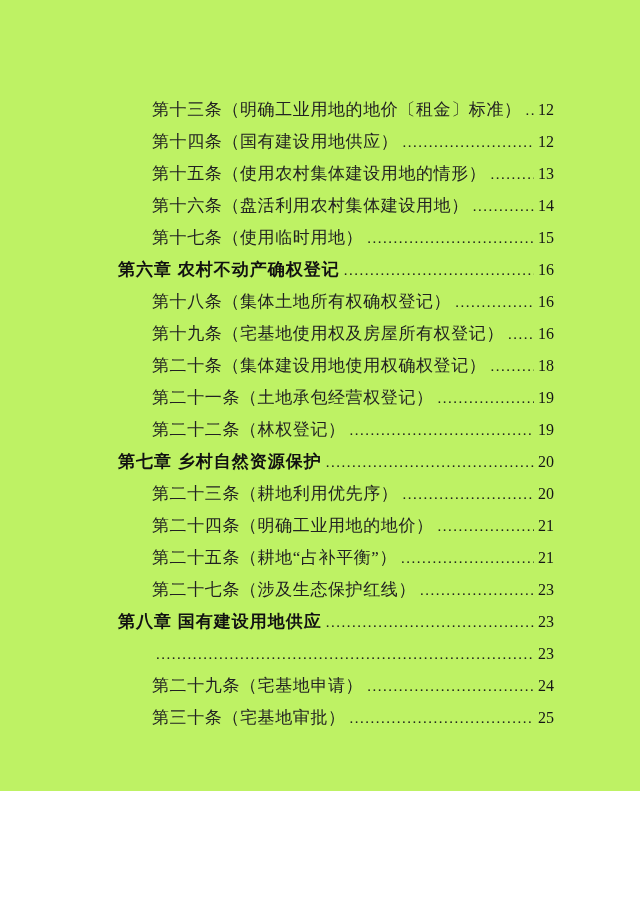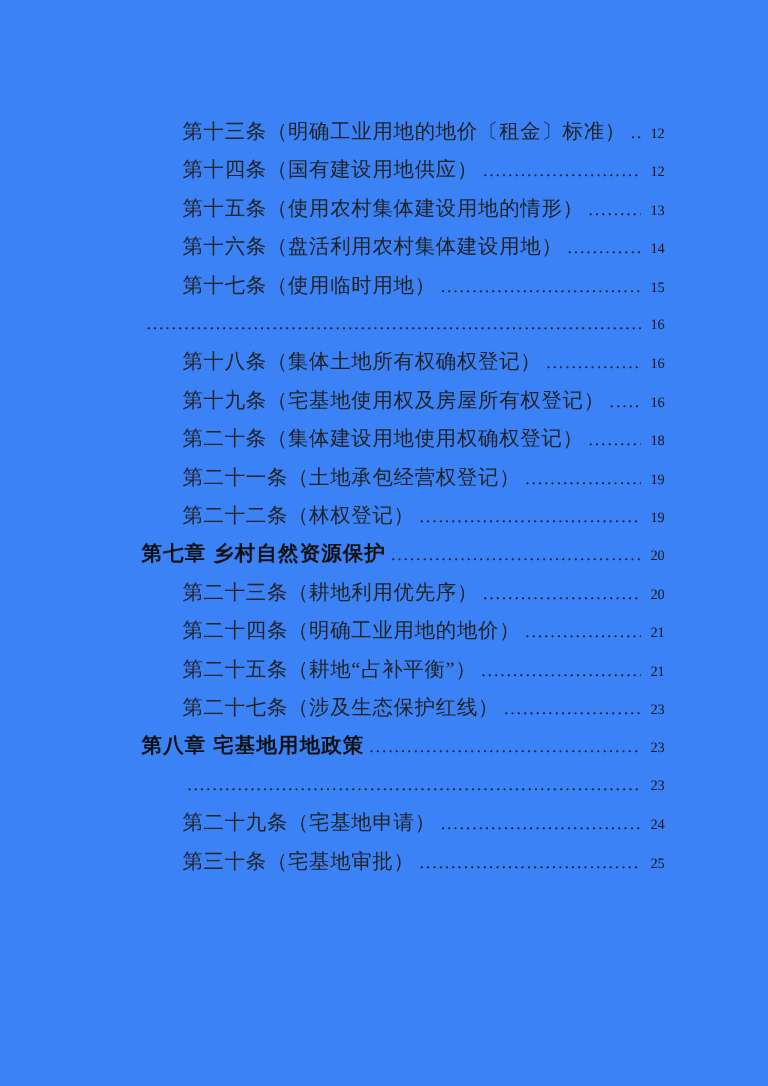"第十三条（明确工业用地的地价〔租金〕标准）" .page { background: #3b82f6 -> #bef264; height: 905px -> 791px }
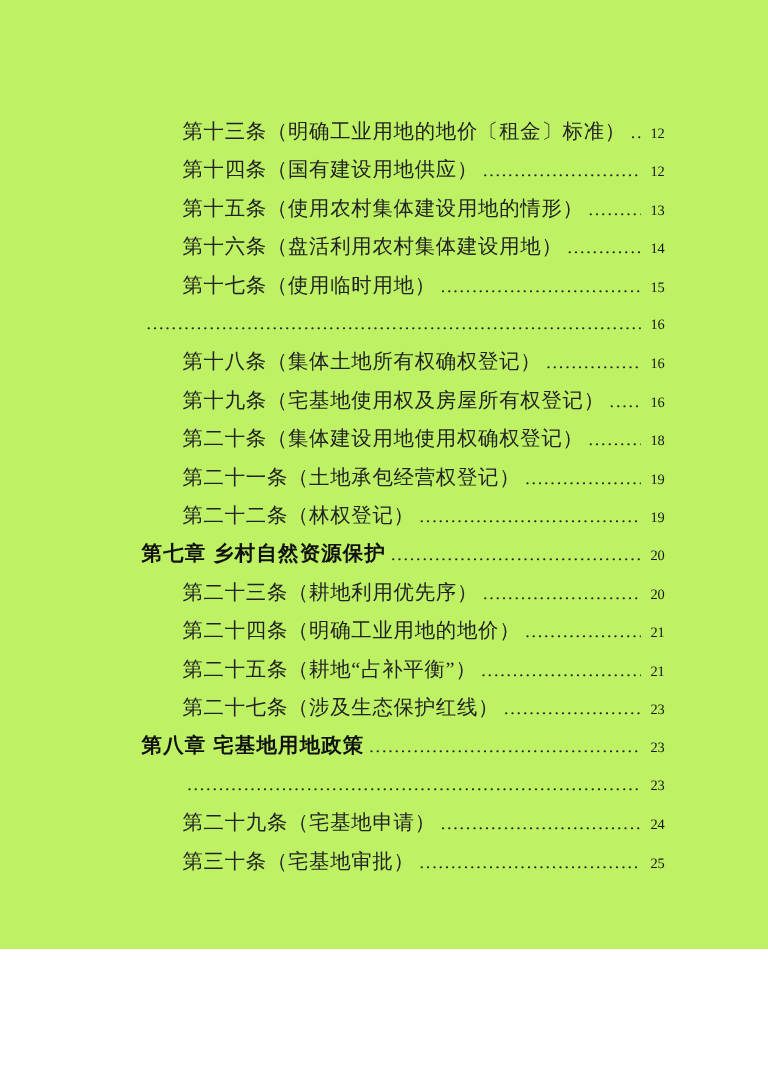"12" .toc-page { font-size: 12px -> 16px }
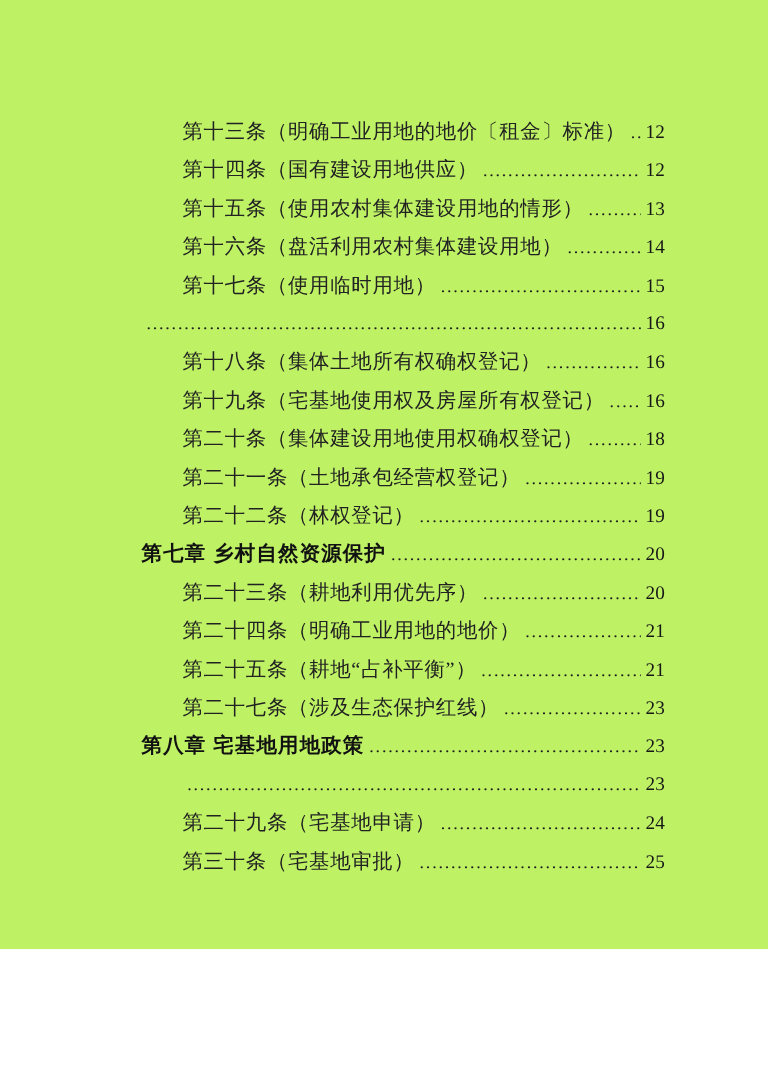"第六章 农村不动产确权登记" span.toc-label { html: none -> <span>第六章 农村不动产确权登记</span> }
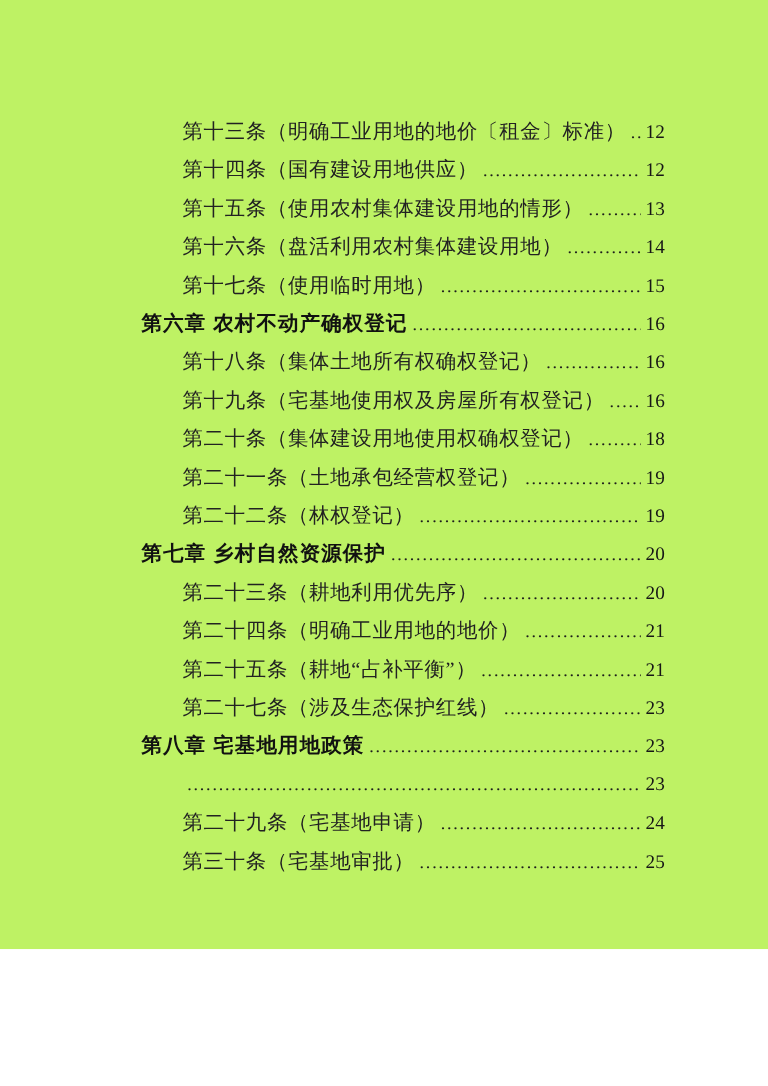"第八章 宅基地用地政策" span.toc-label { text: 宅基地用地政策 -> 国有建设用地供应 }
